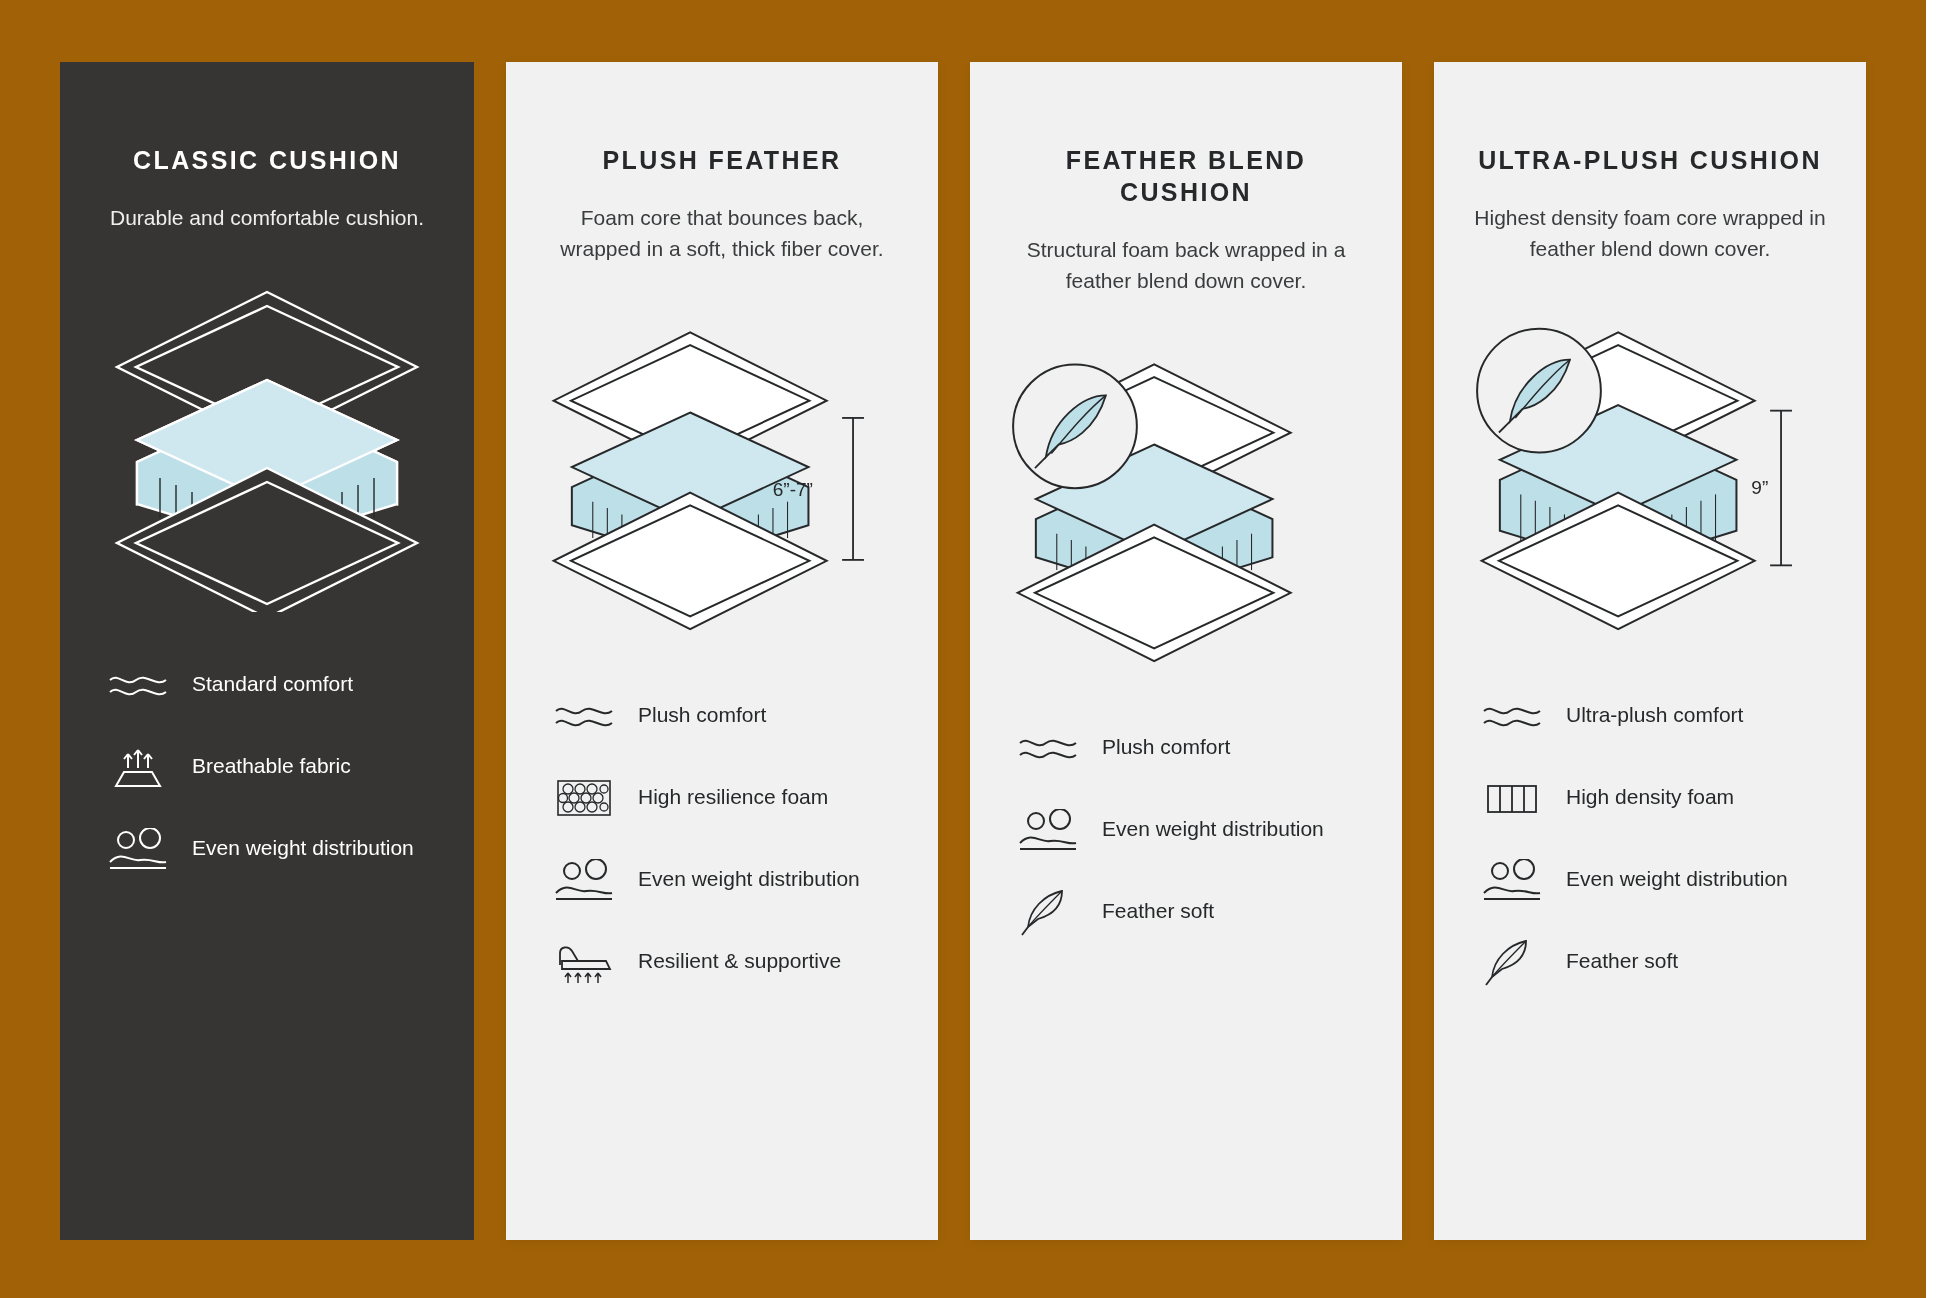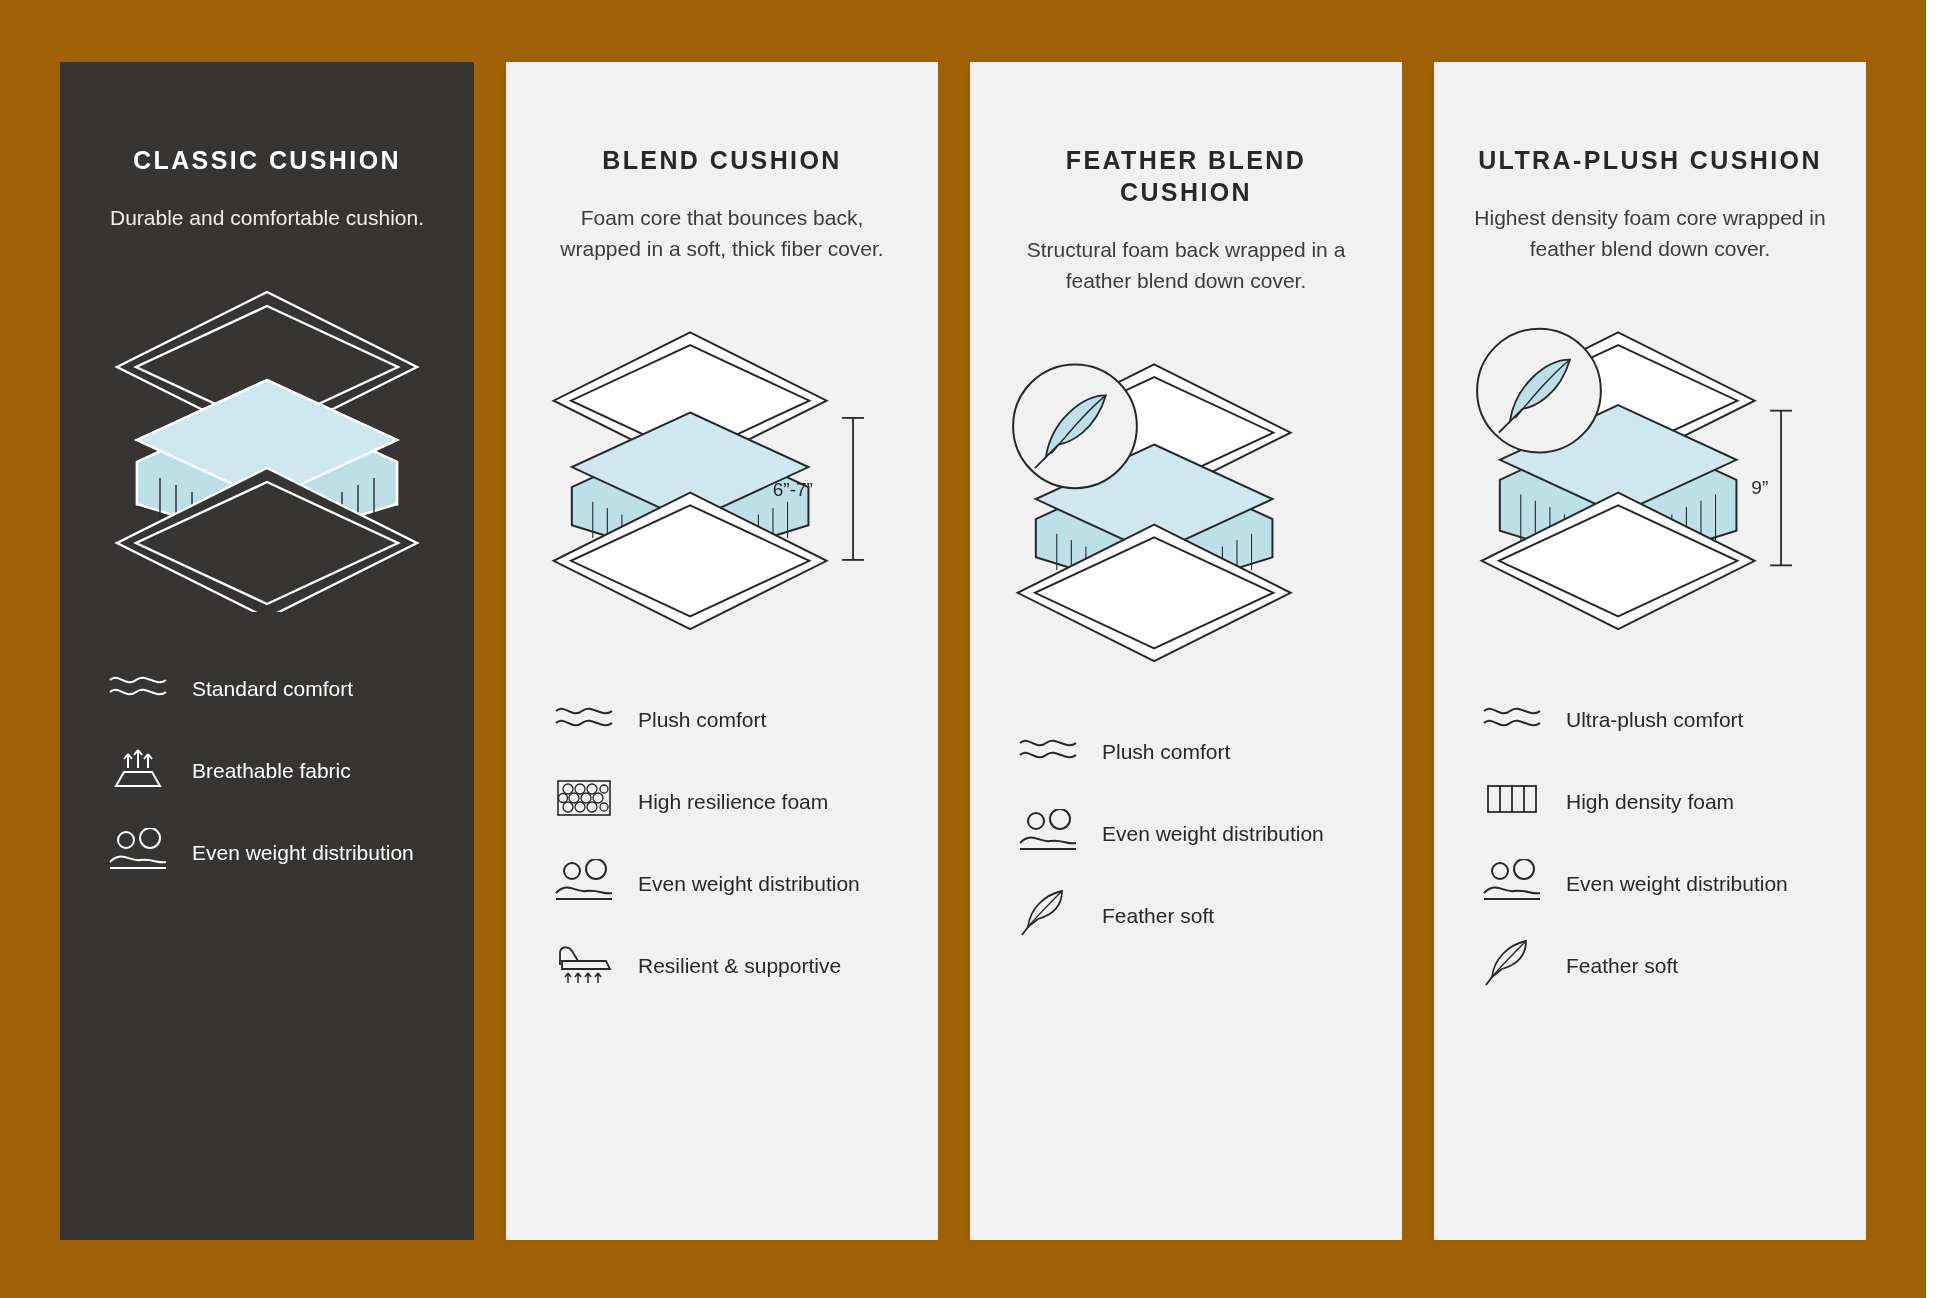"BLEND CUSHION" div.card-title { text: BLEND CUSHION -> PLUSH FEATHER }
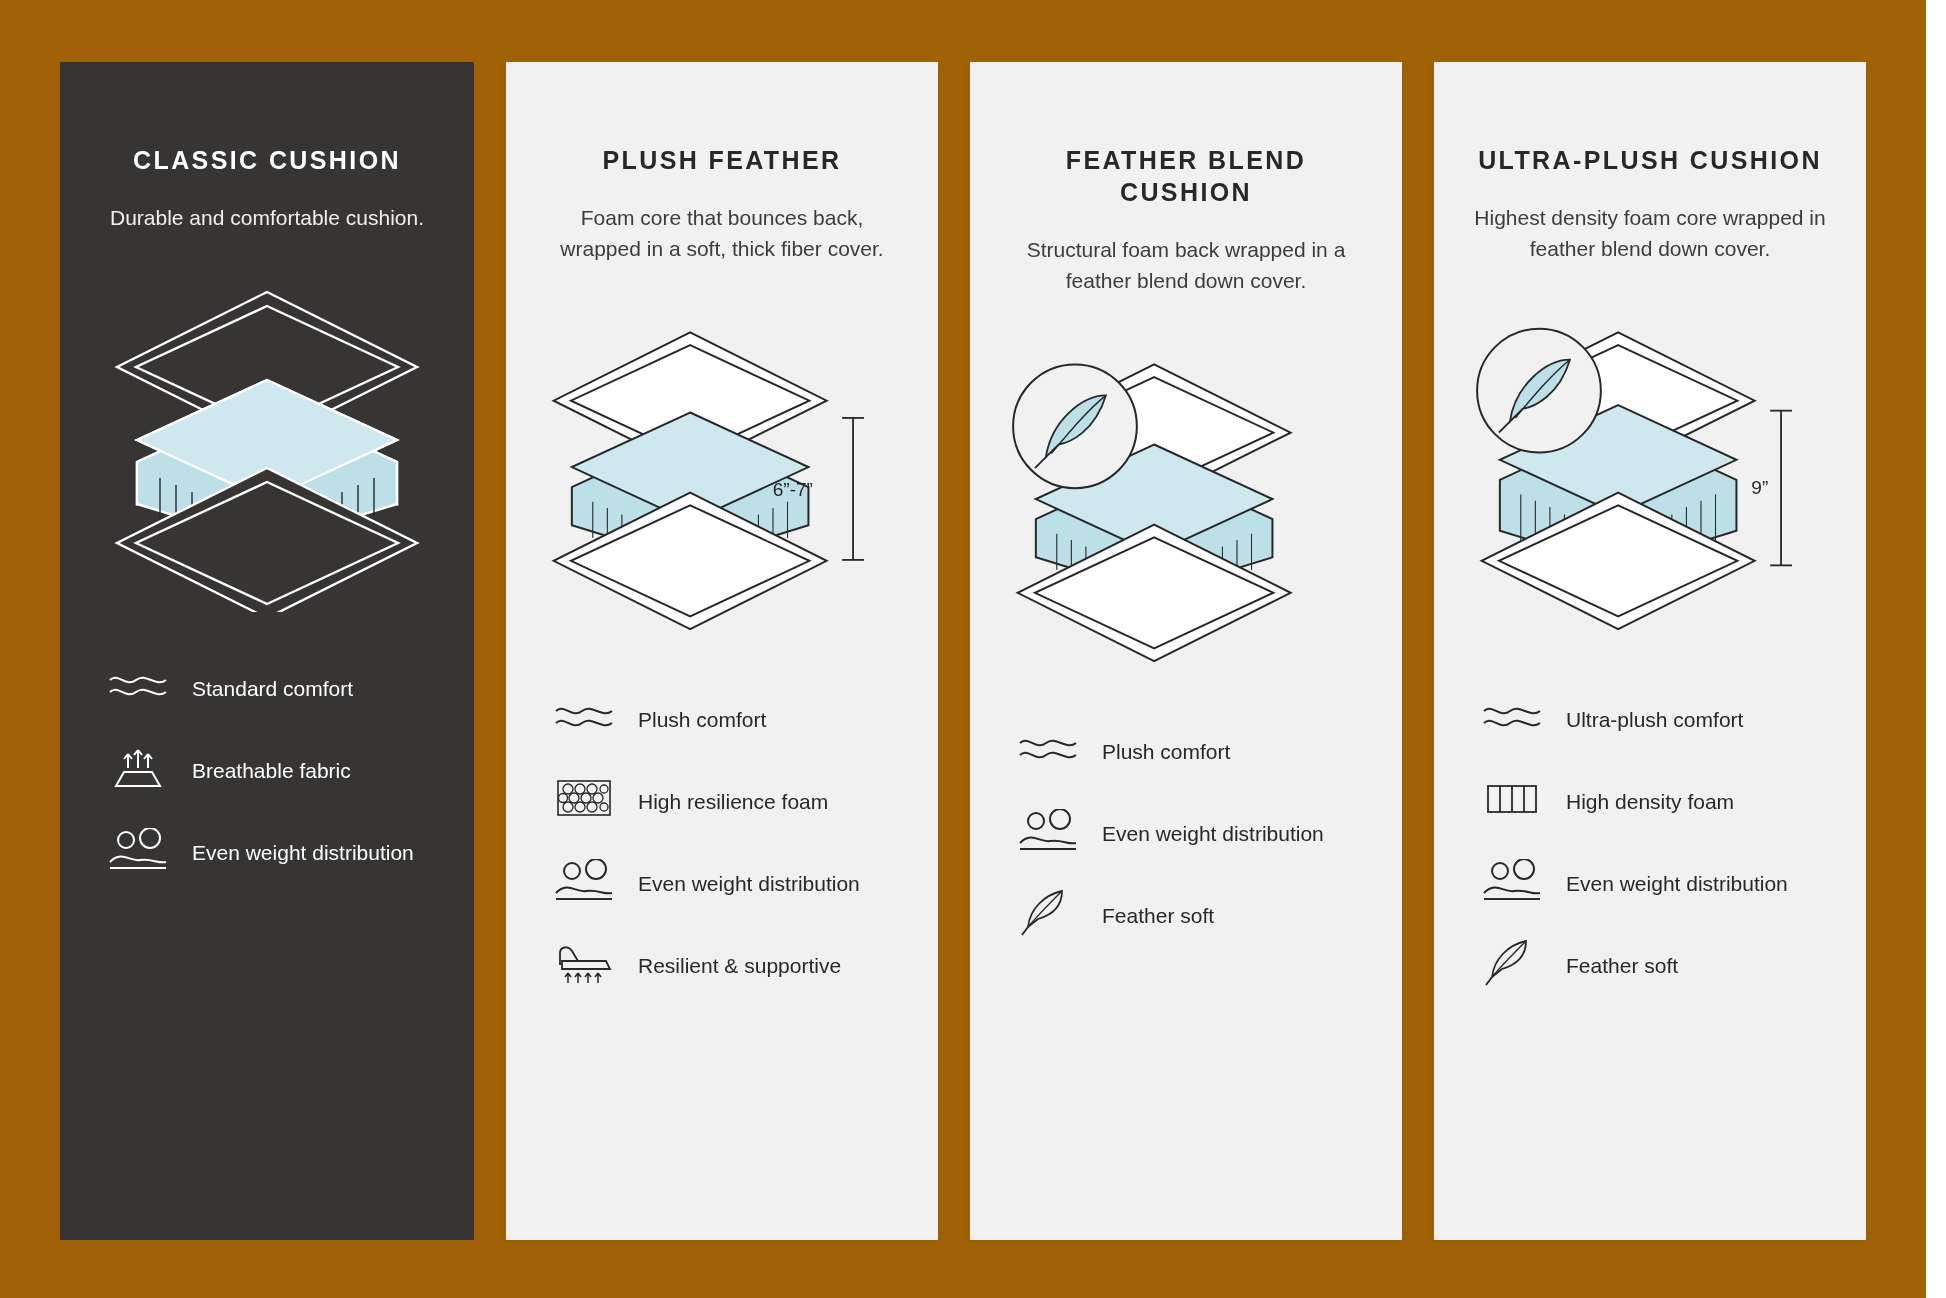"Standard comfort" .feature { align-items: center -> flex-start }
